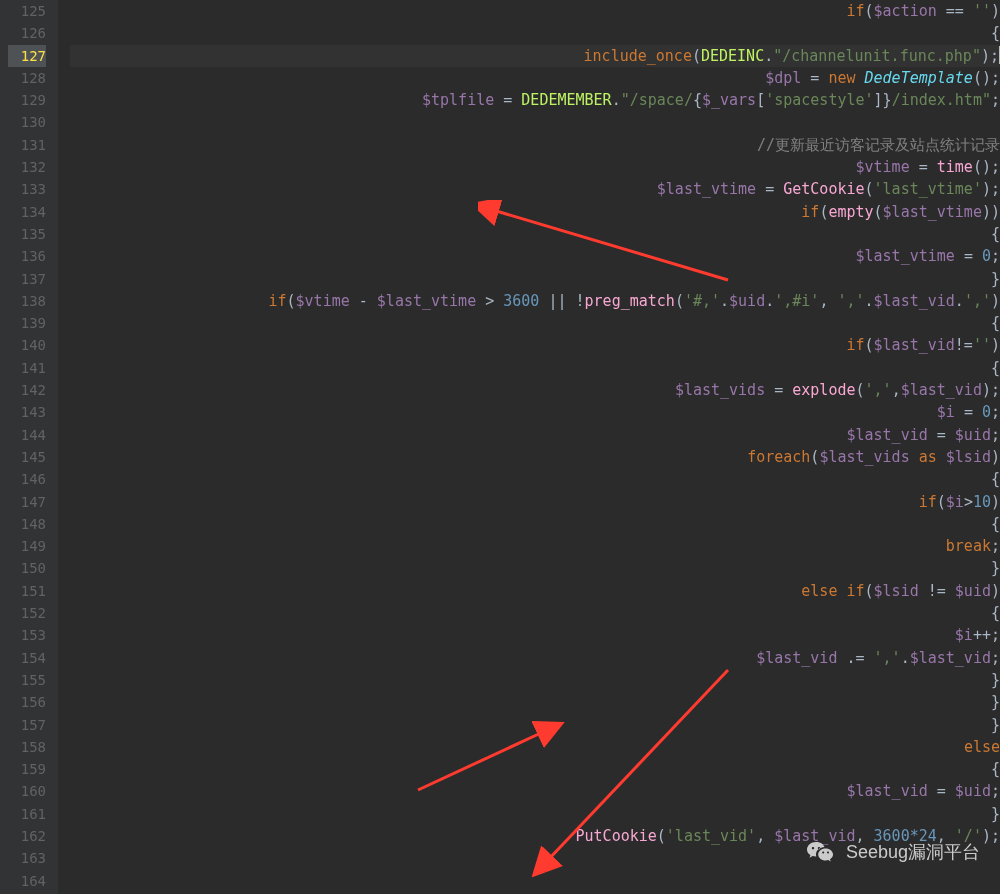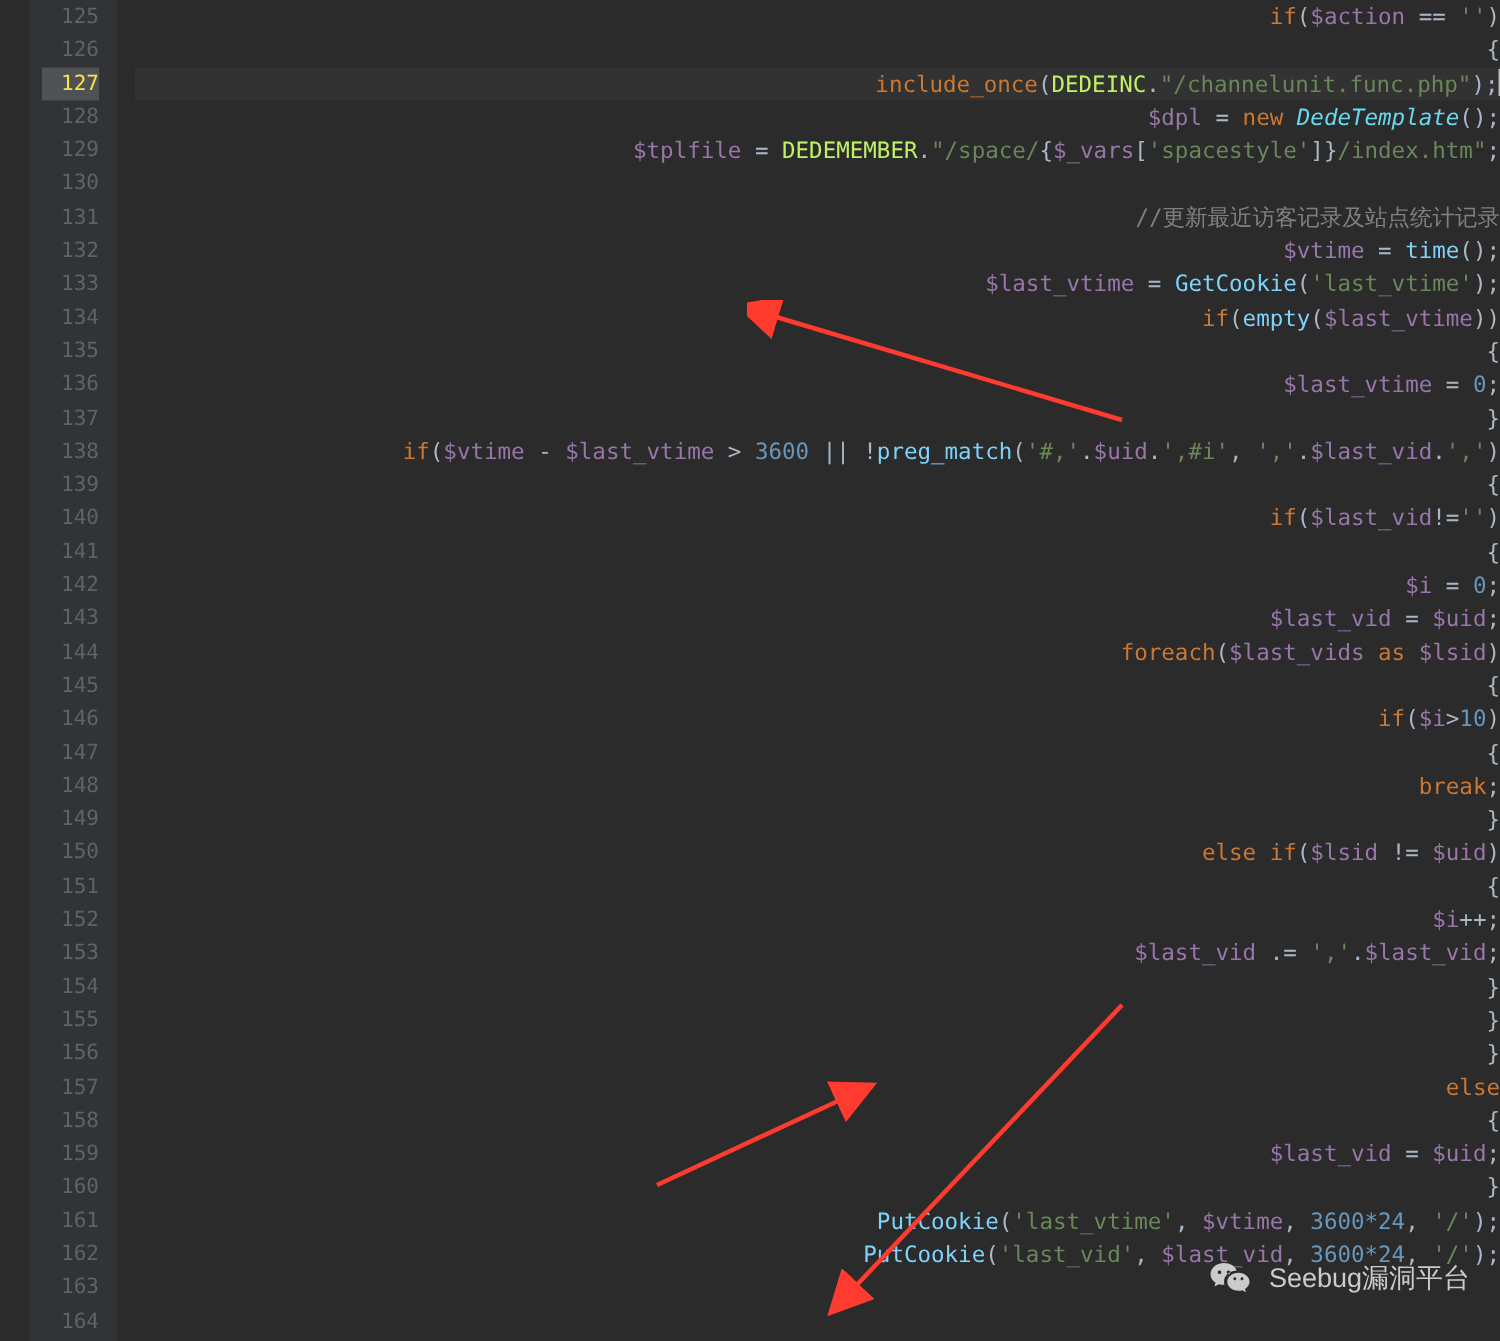"125" .editor { padding-left: 20px -> none }
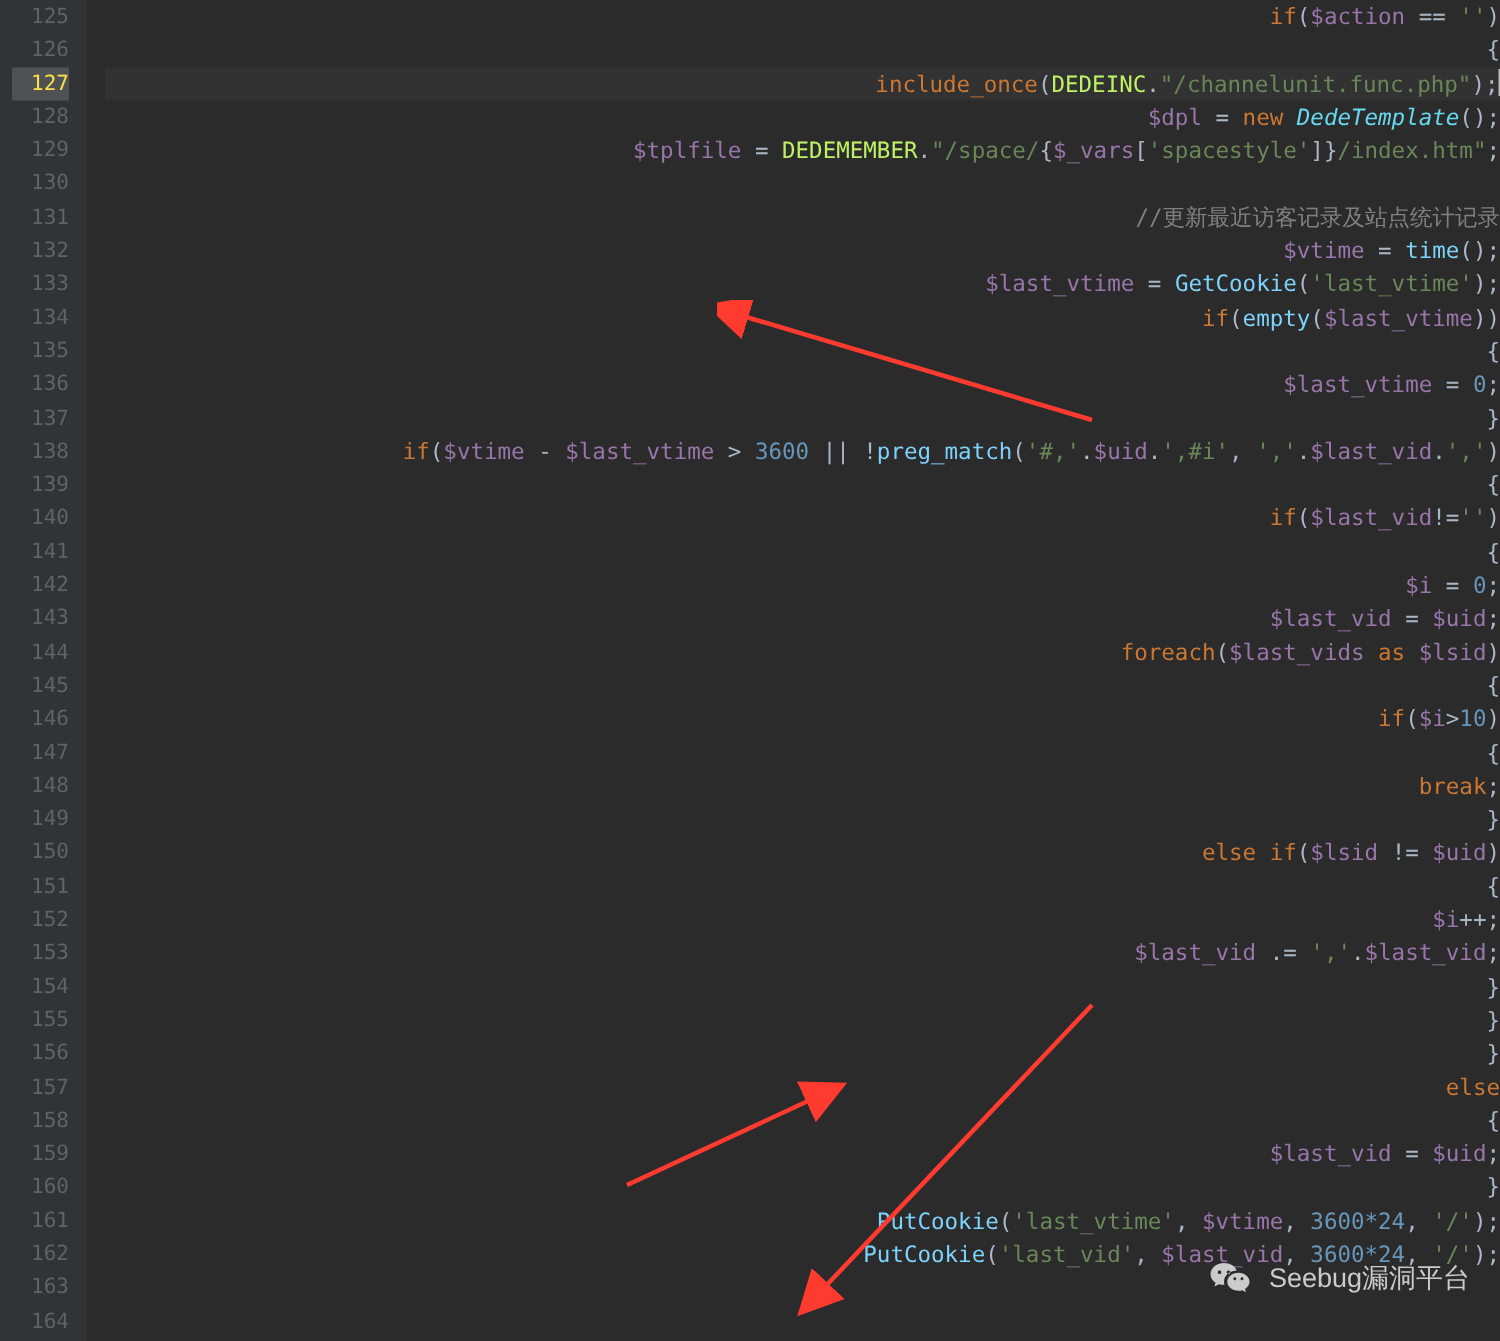"time" .func { color: #7dd3fc -> #f9a8d4 }
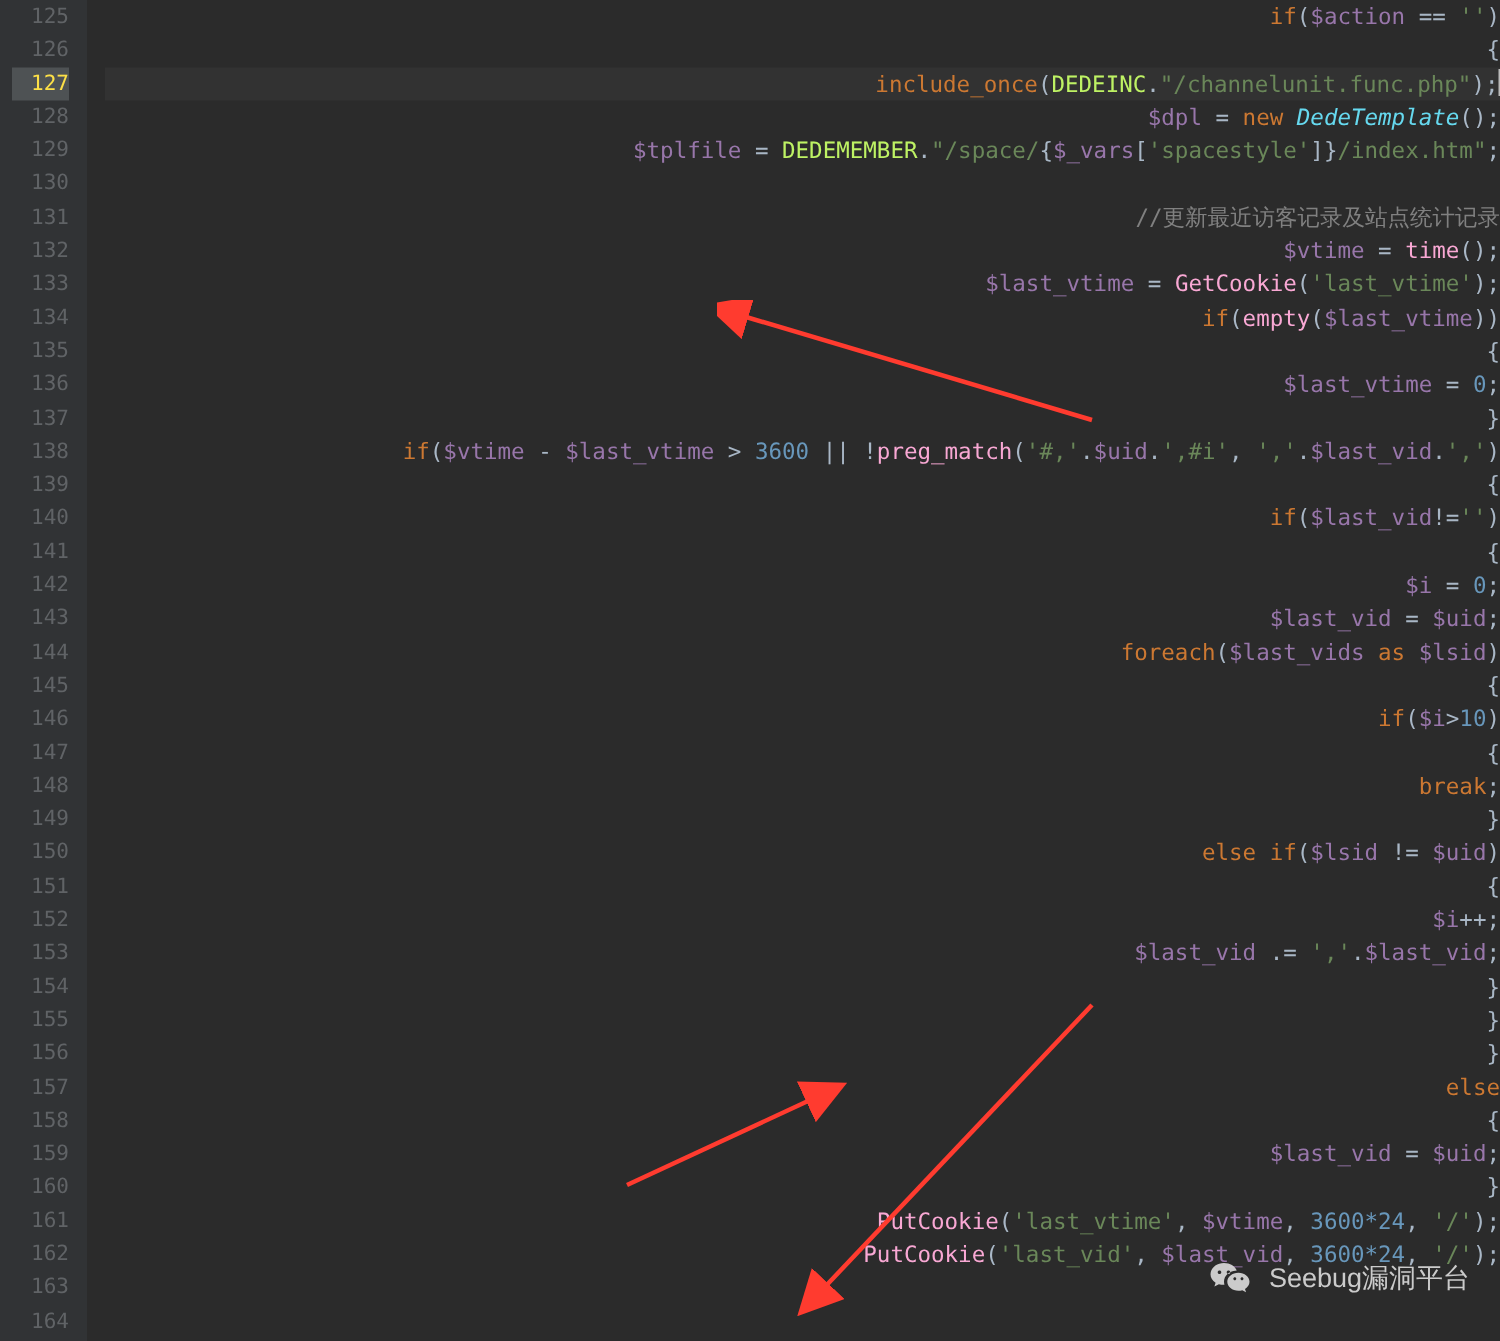"$last_vids = explode(',',$last_vid);" div.line { html: none -> <div> <span>$last_vids</span> <span>=</span> <span>explode</span>(<span>','</span>,<span>$last_vid</span>);</div> }
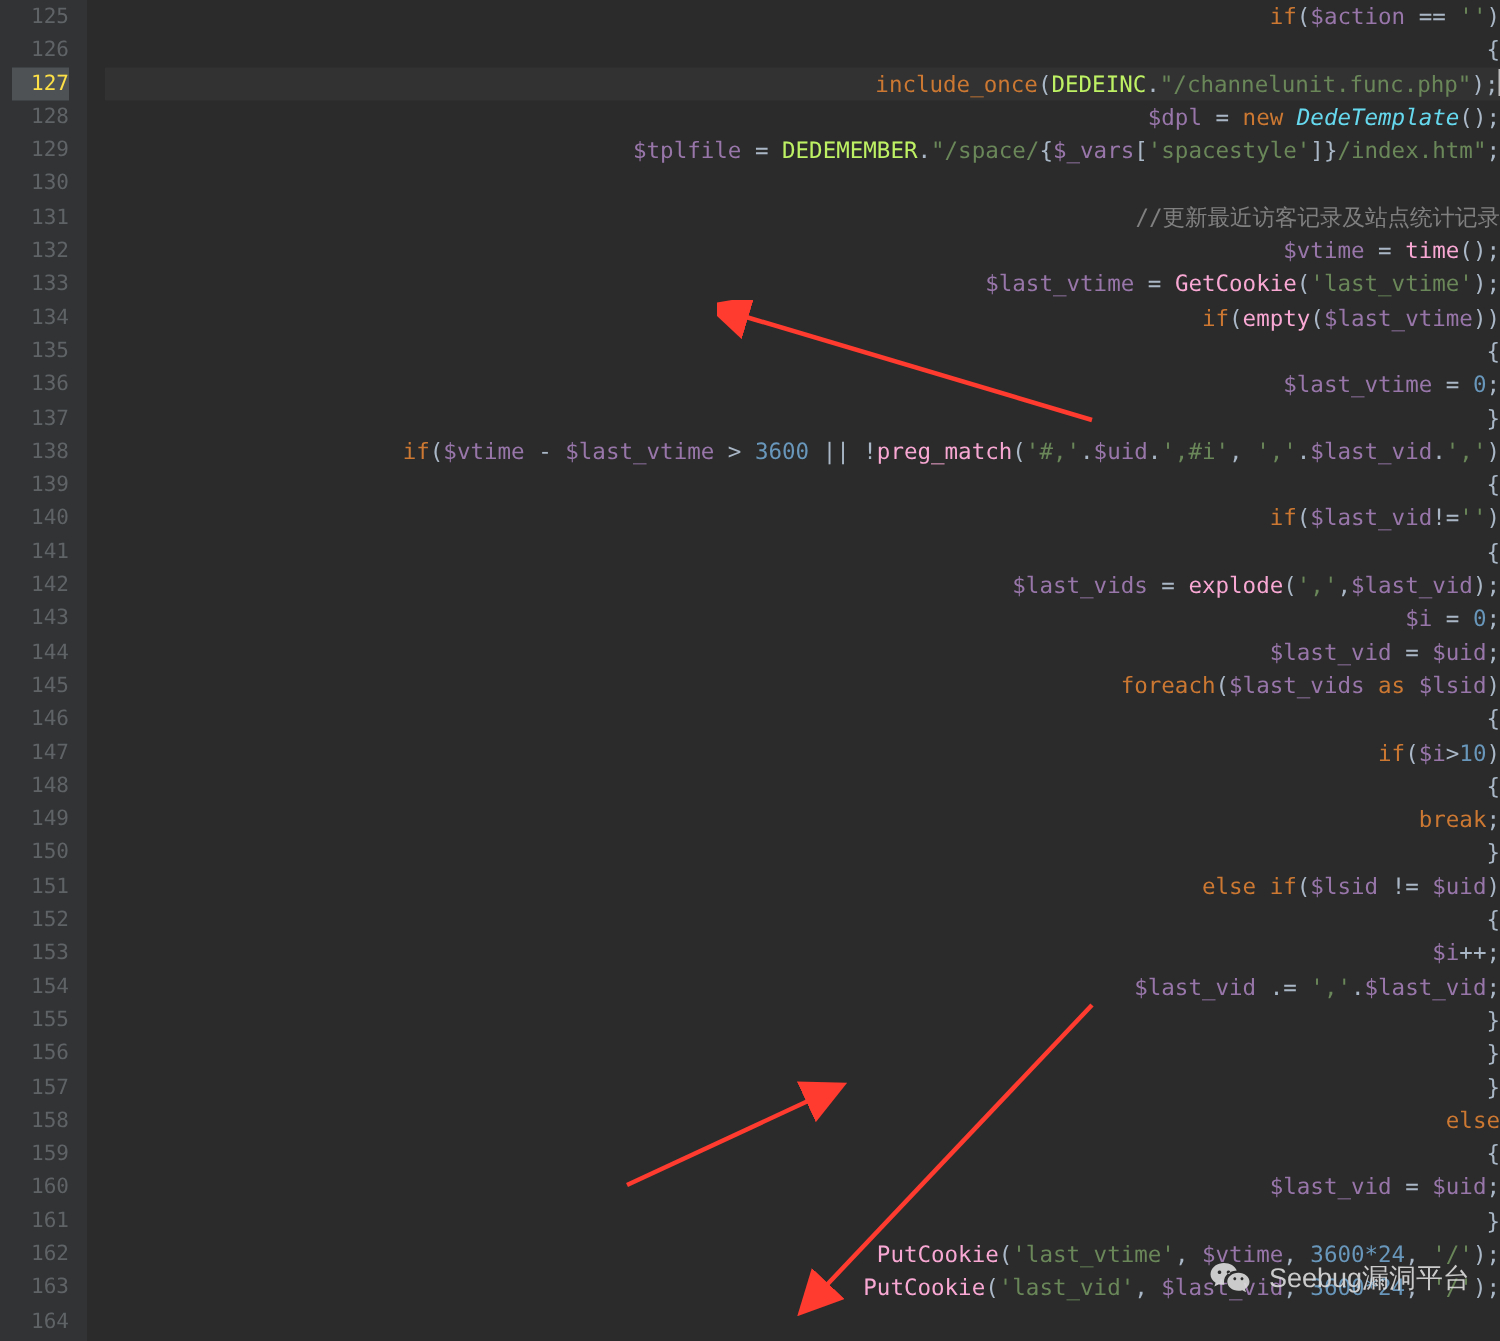"PutCookie('last_vtime', $vtime, 3600*24," div.line { html: <div> <span>PutCookie</span>(<span>'last_vtime'</span>, <span>$vtime</span>, <span>3600*24</span>, <span>'/'</span>);</div> -> none }
